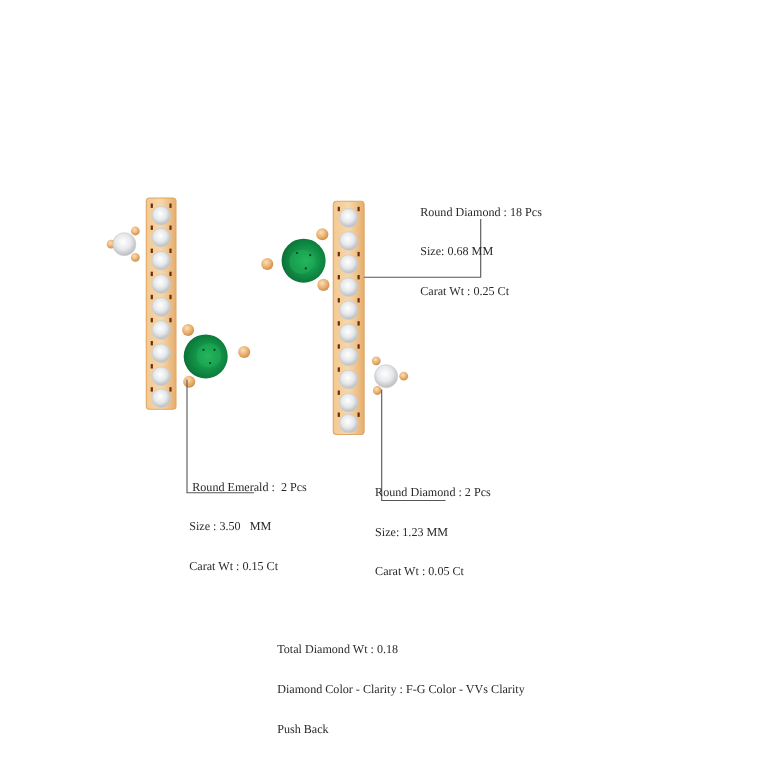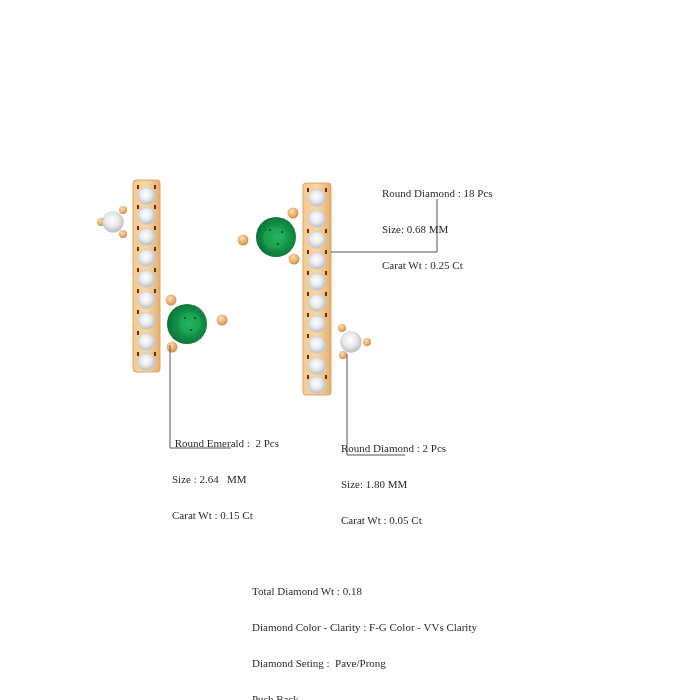"Size : 2.64 MM" div { text: 2.64 -> 3.50 }
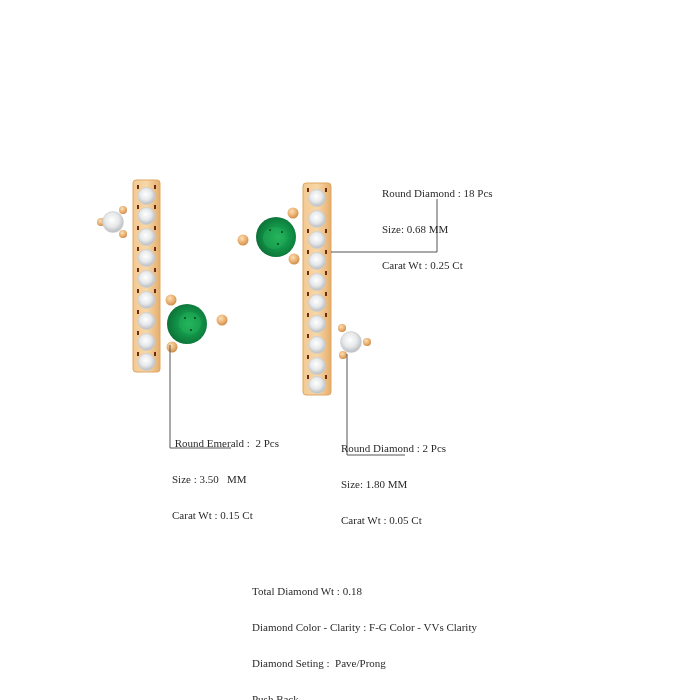"Size: 1.80 MM" div { text: 1.80 -> 1.23 }
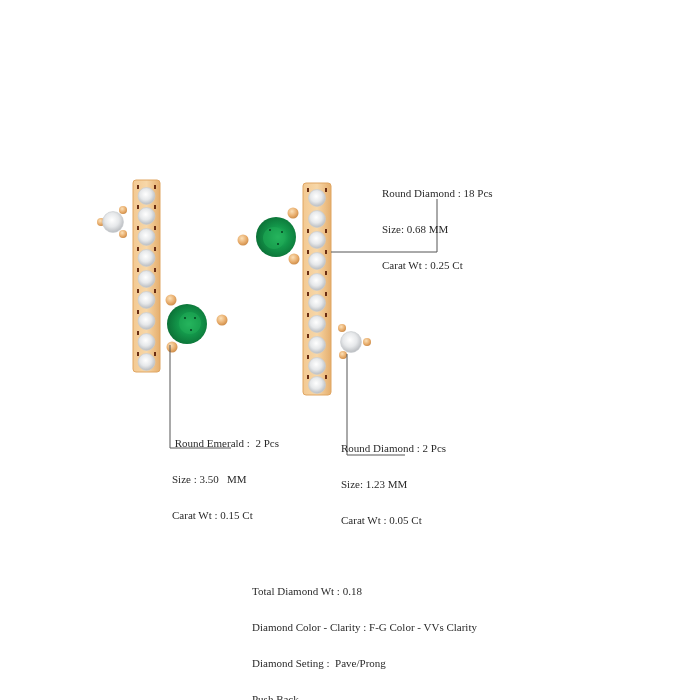"Diamond Seting : Pave/Prong" div { html: <div>Diamond Seting : Pave/Prong</div> -> none }
